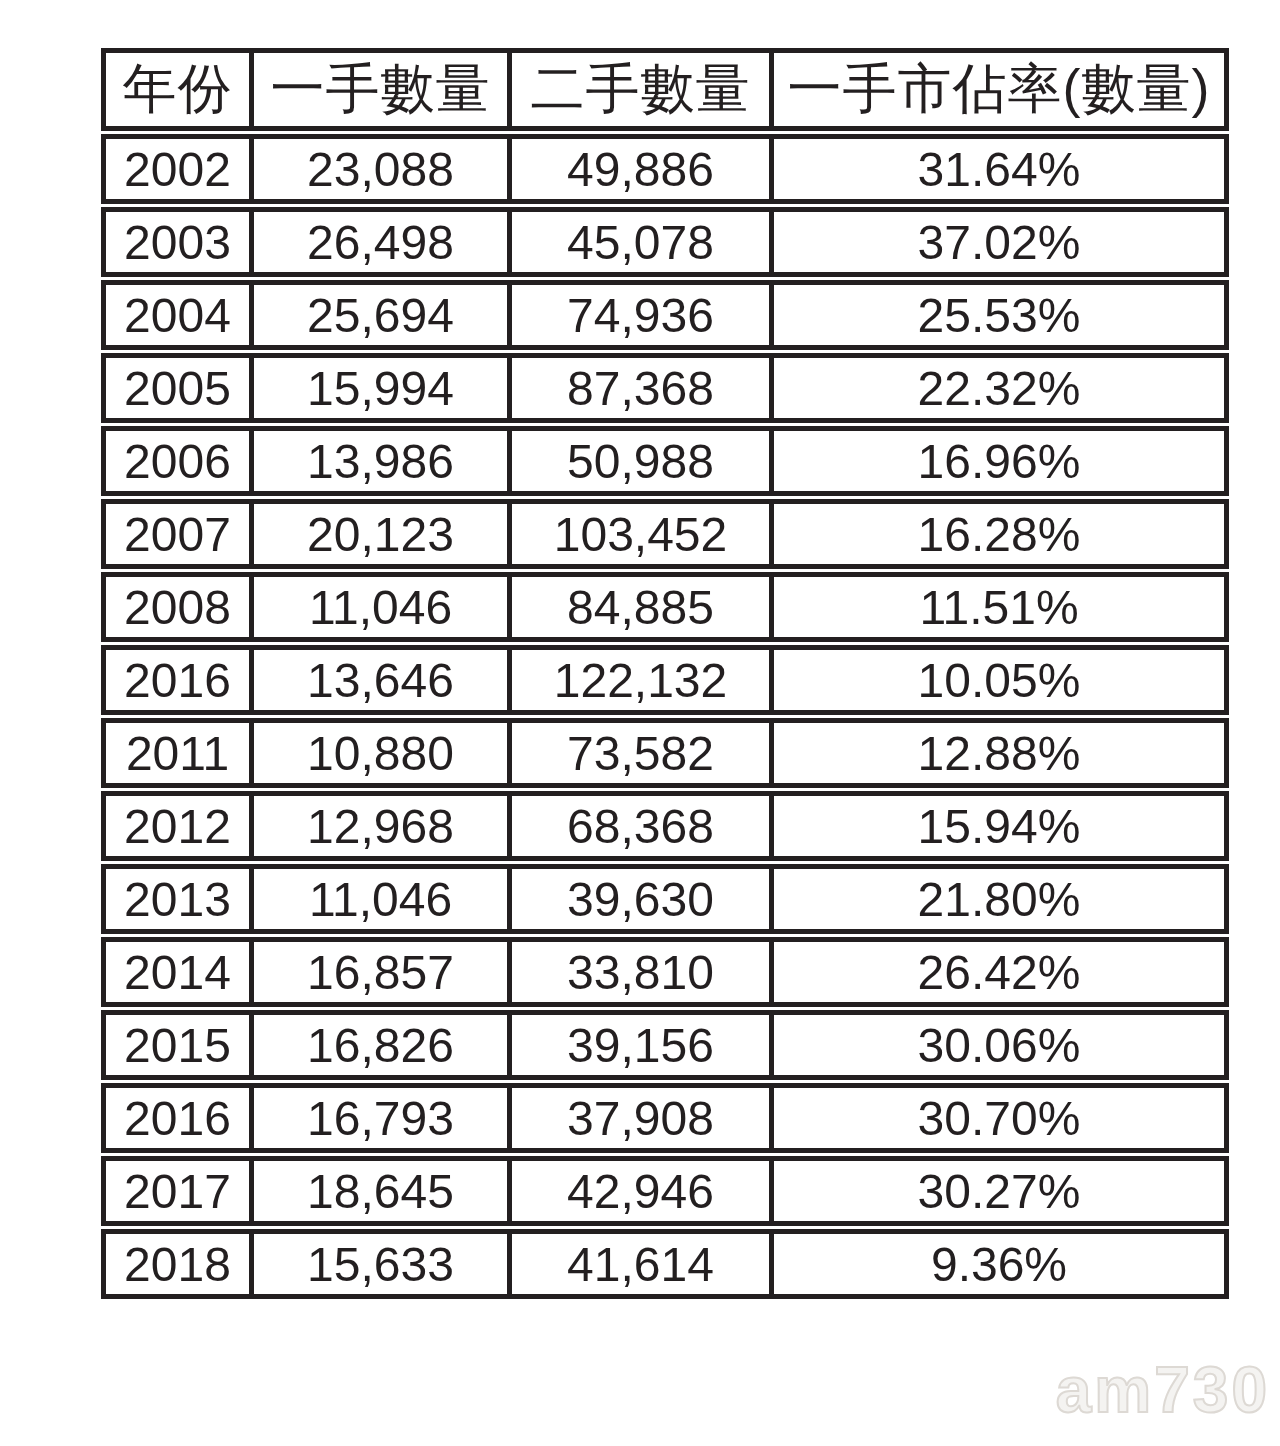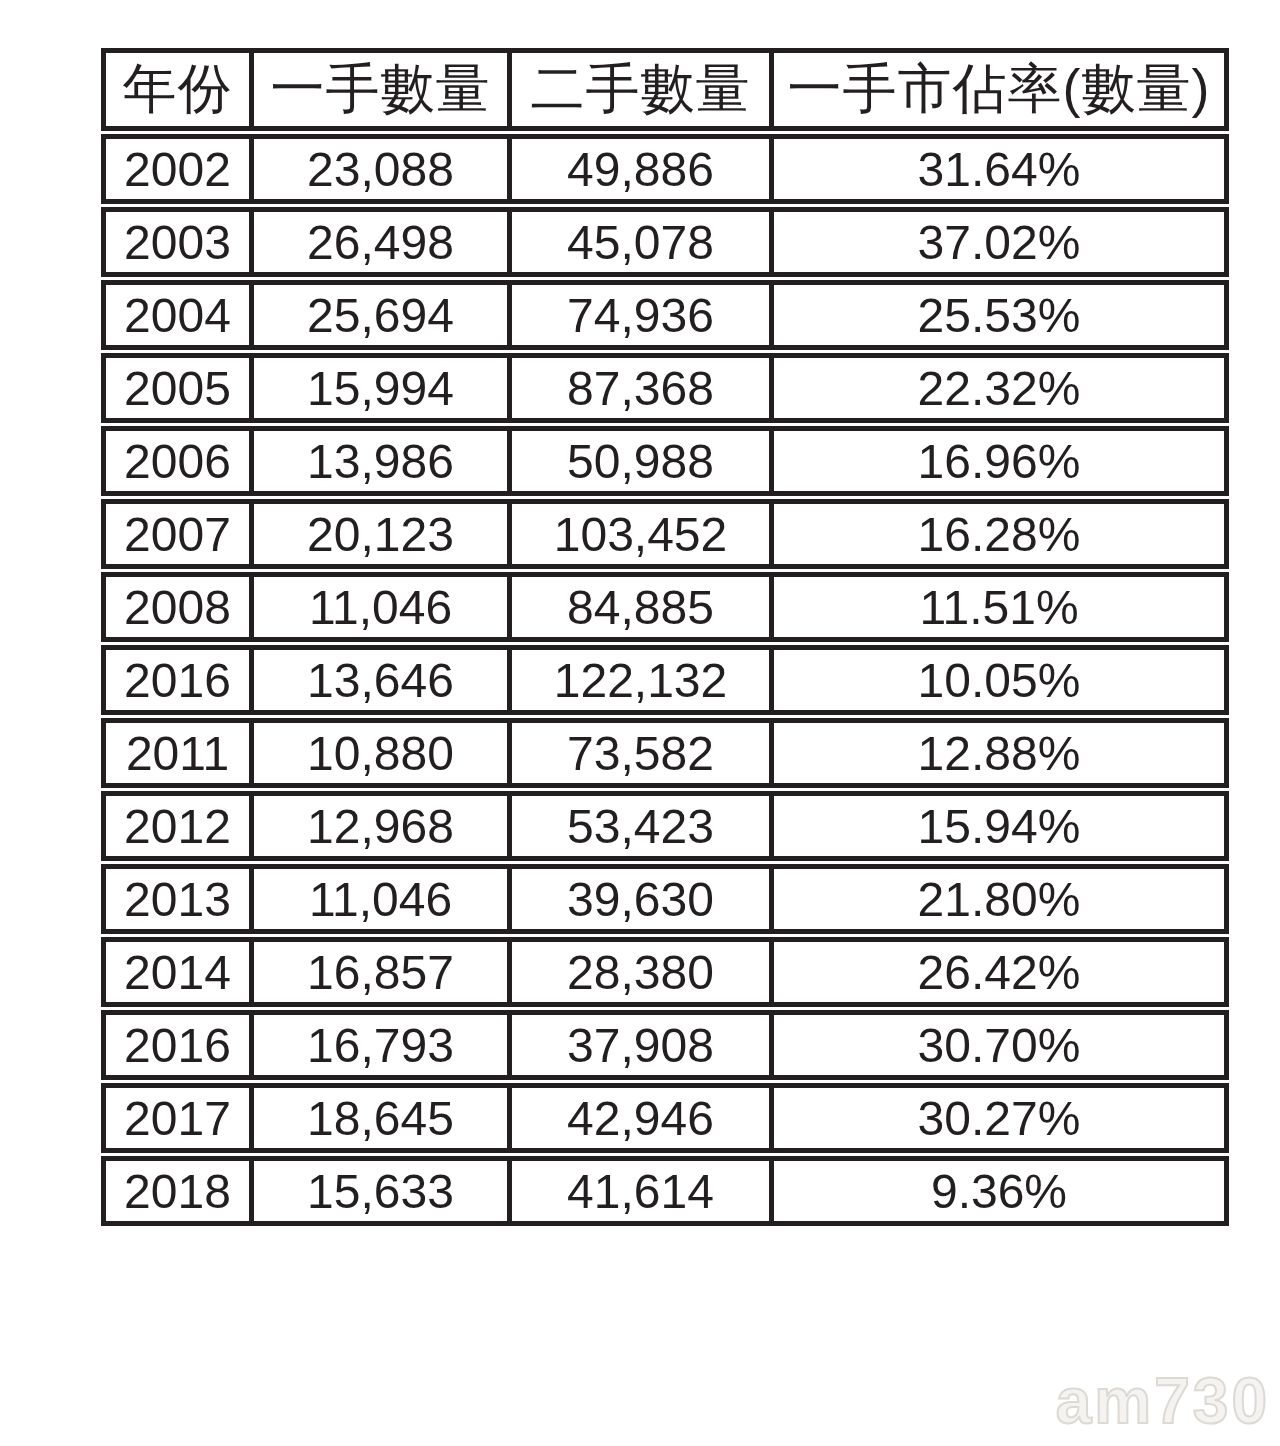"53,423" td { text: 53,423 -> 68,368 }
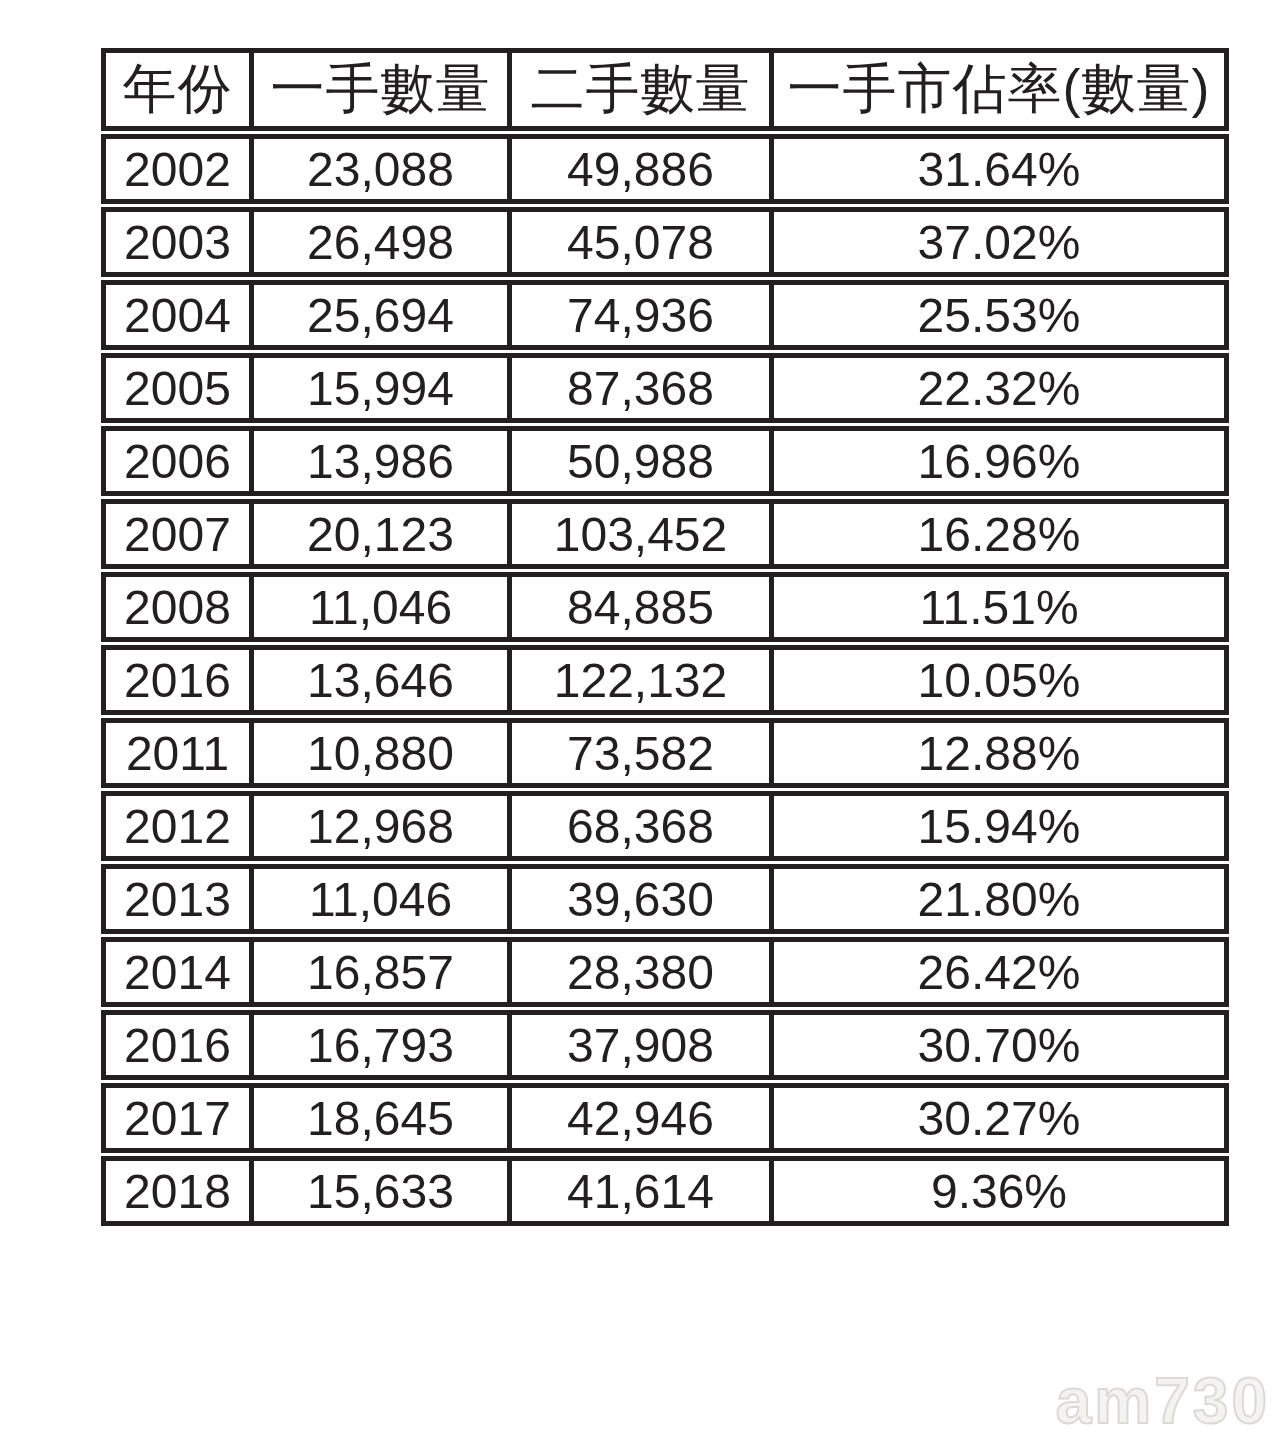"28,380" td { text: 28,380 -> 33,810 }
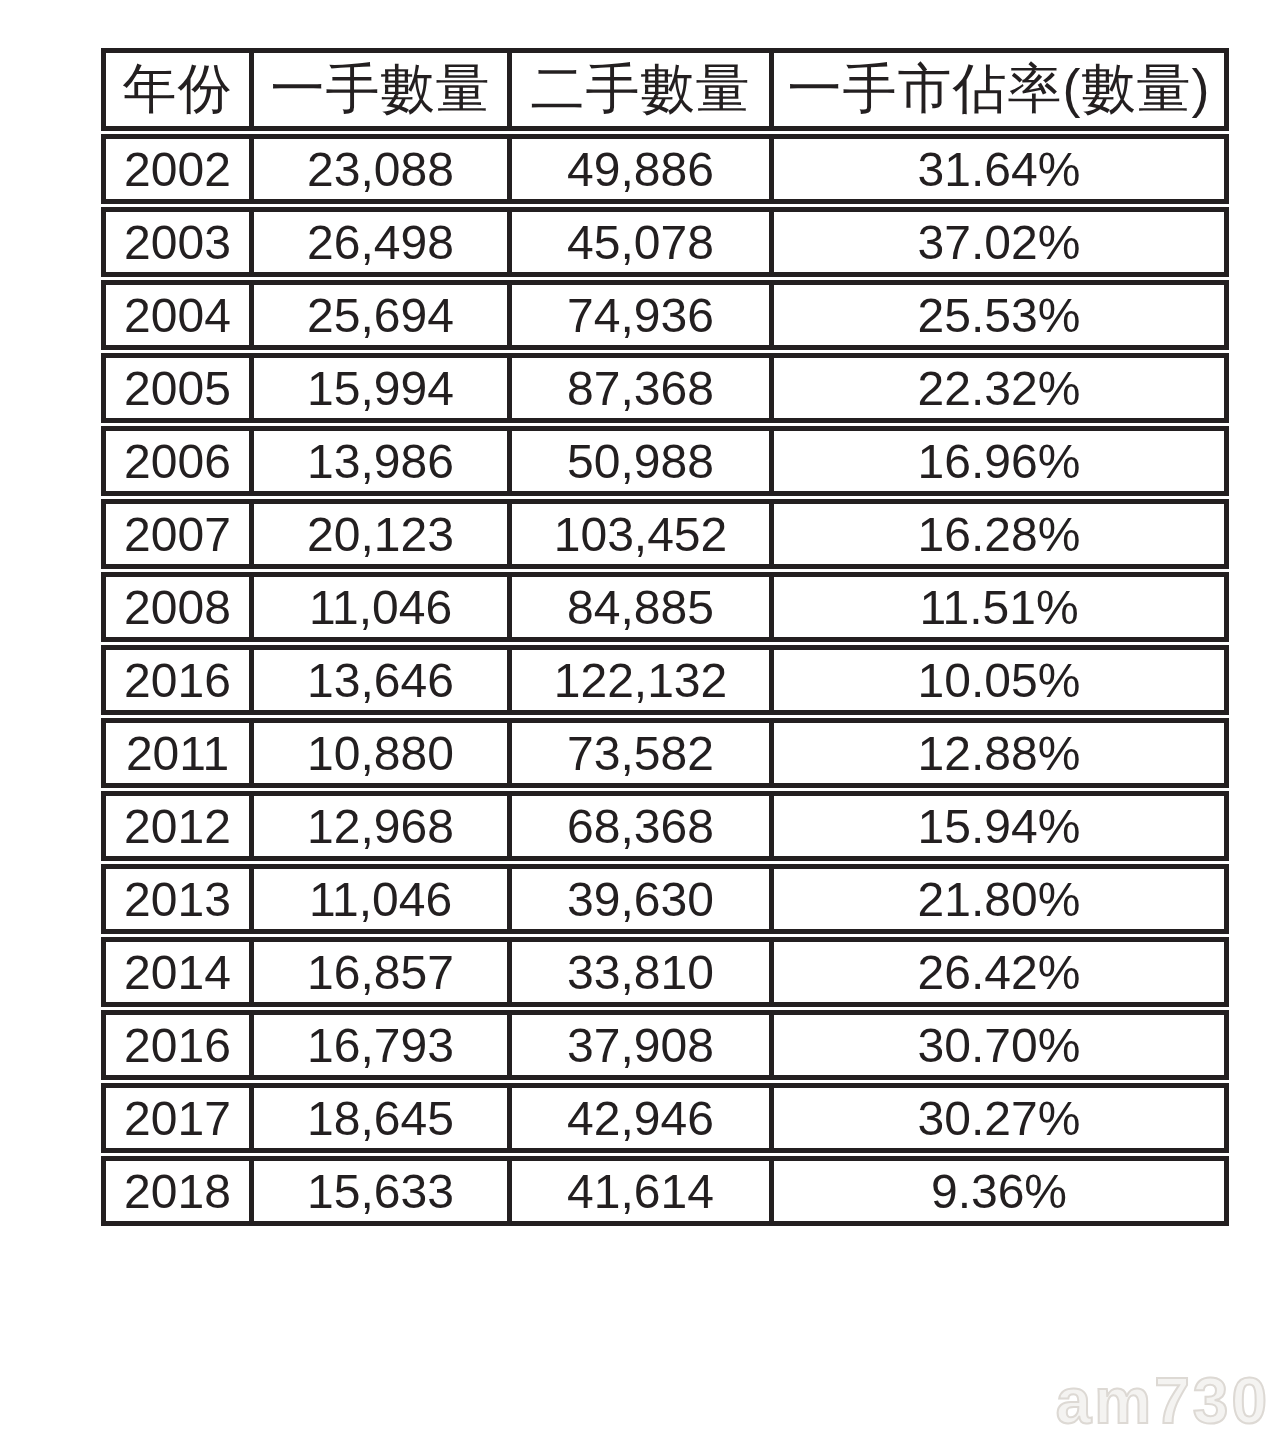"2015" tr { html: none -> <tr> <td>2015</td> <td>16,826</td> <td>39,156</td> <td>30.06%</td> </tr> }
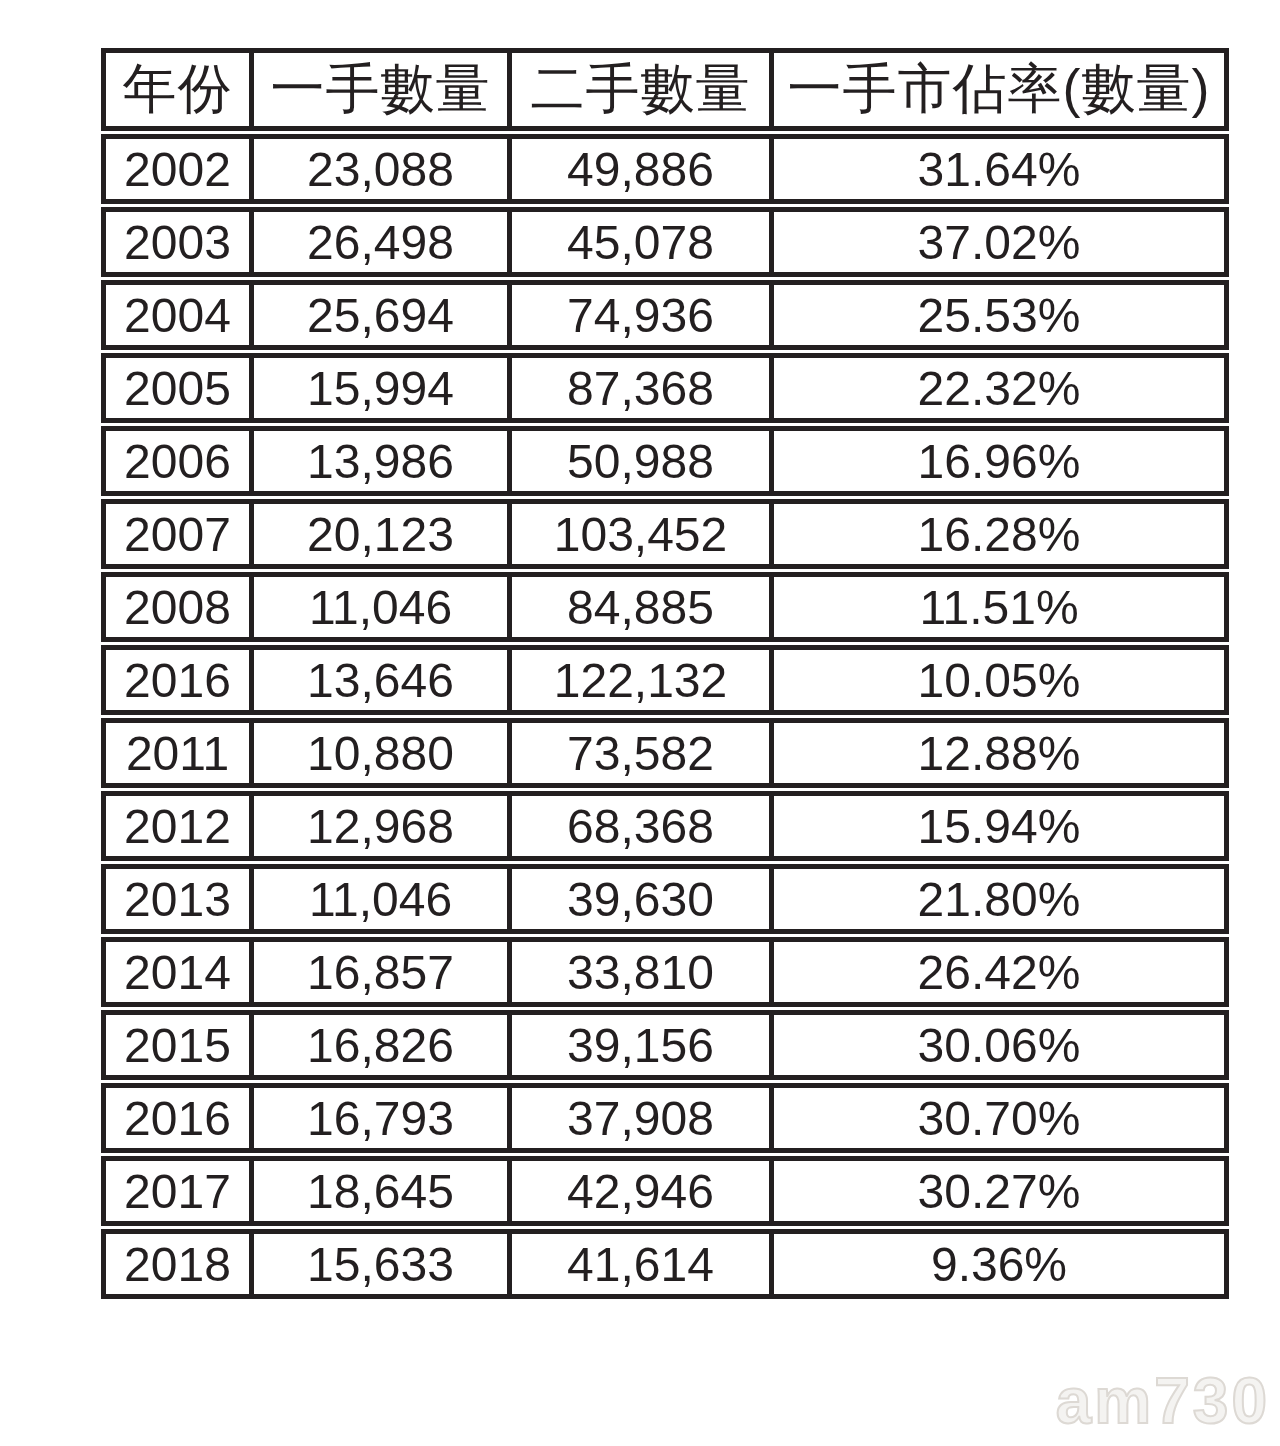"am730" .watermark { bottom: 8px -> 19px }
